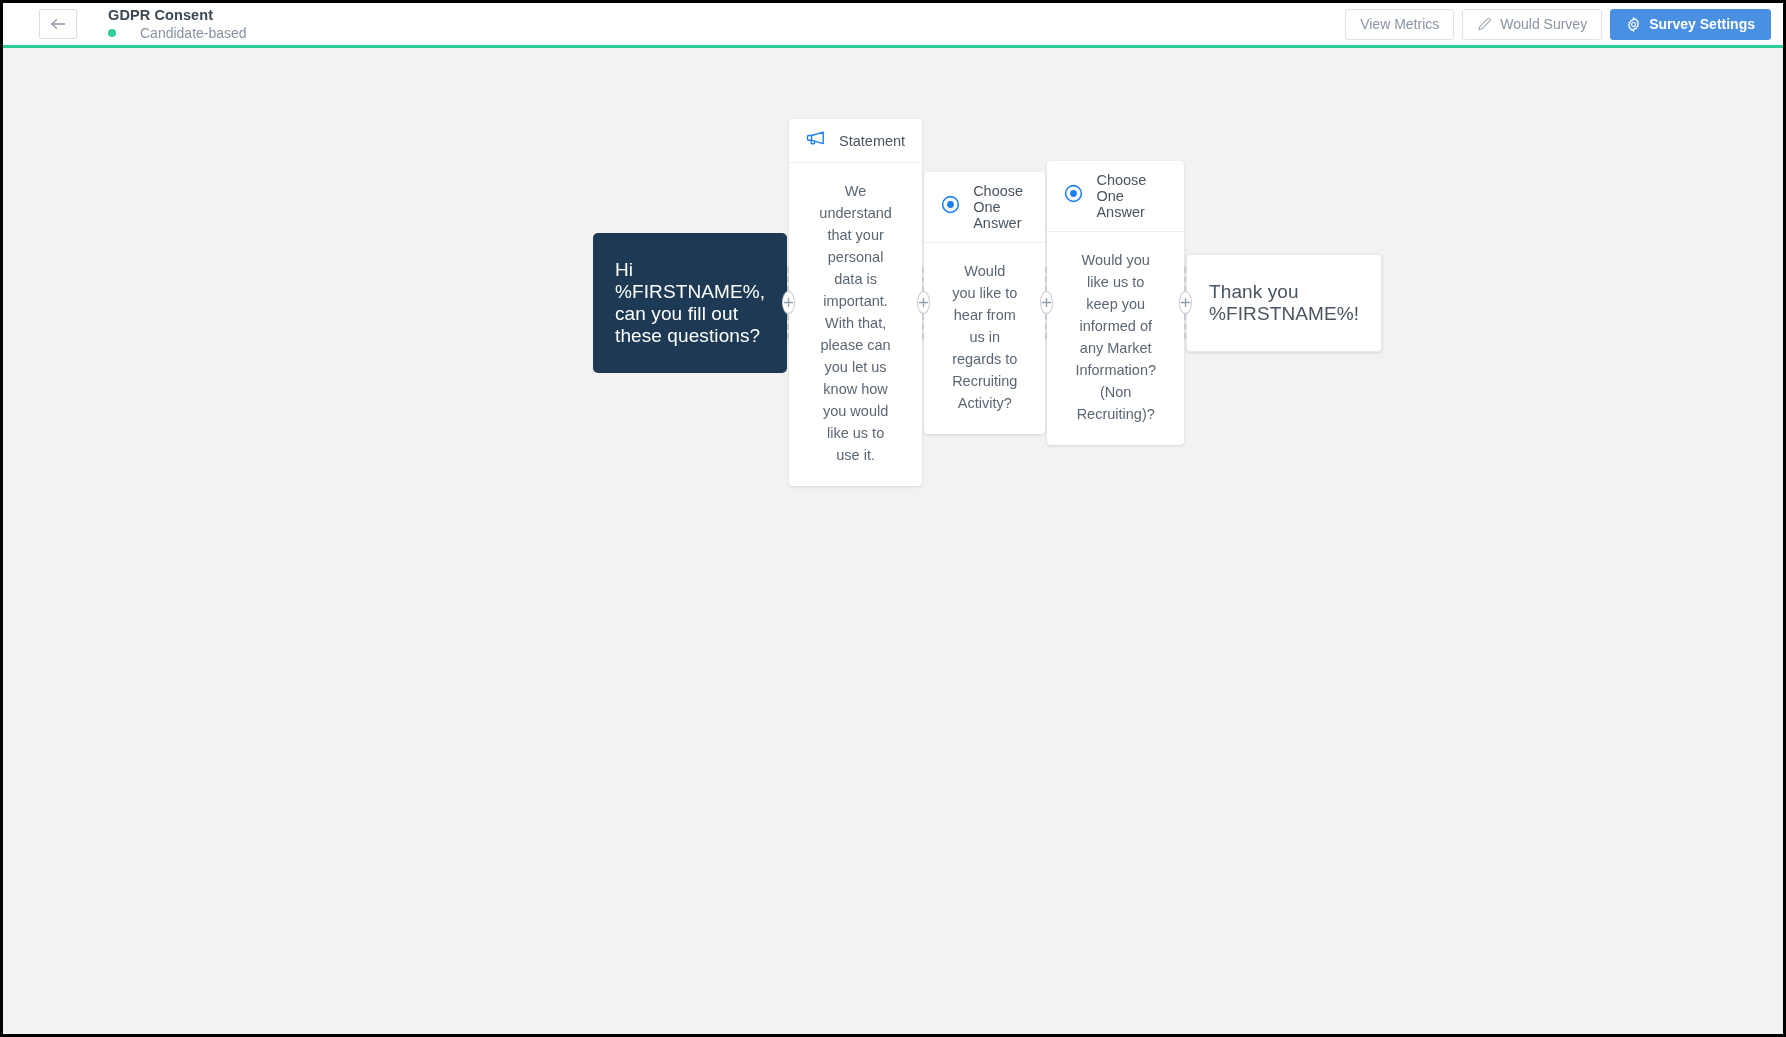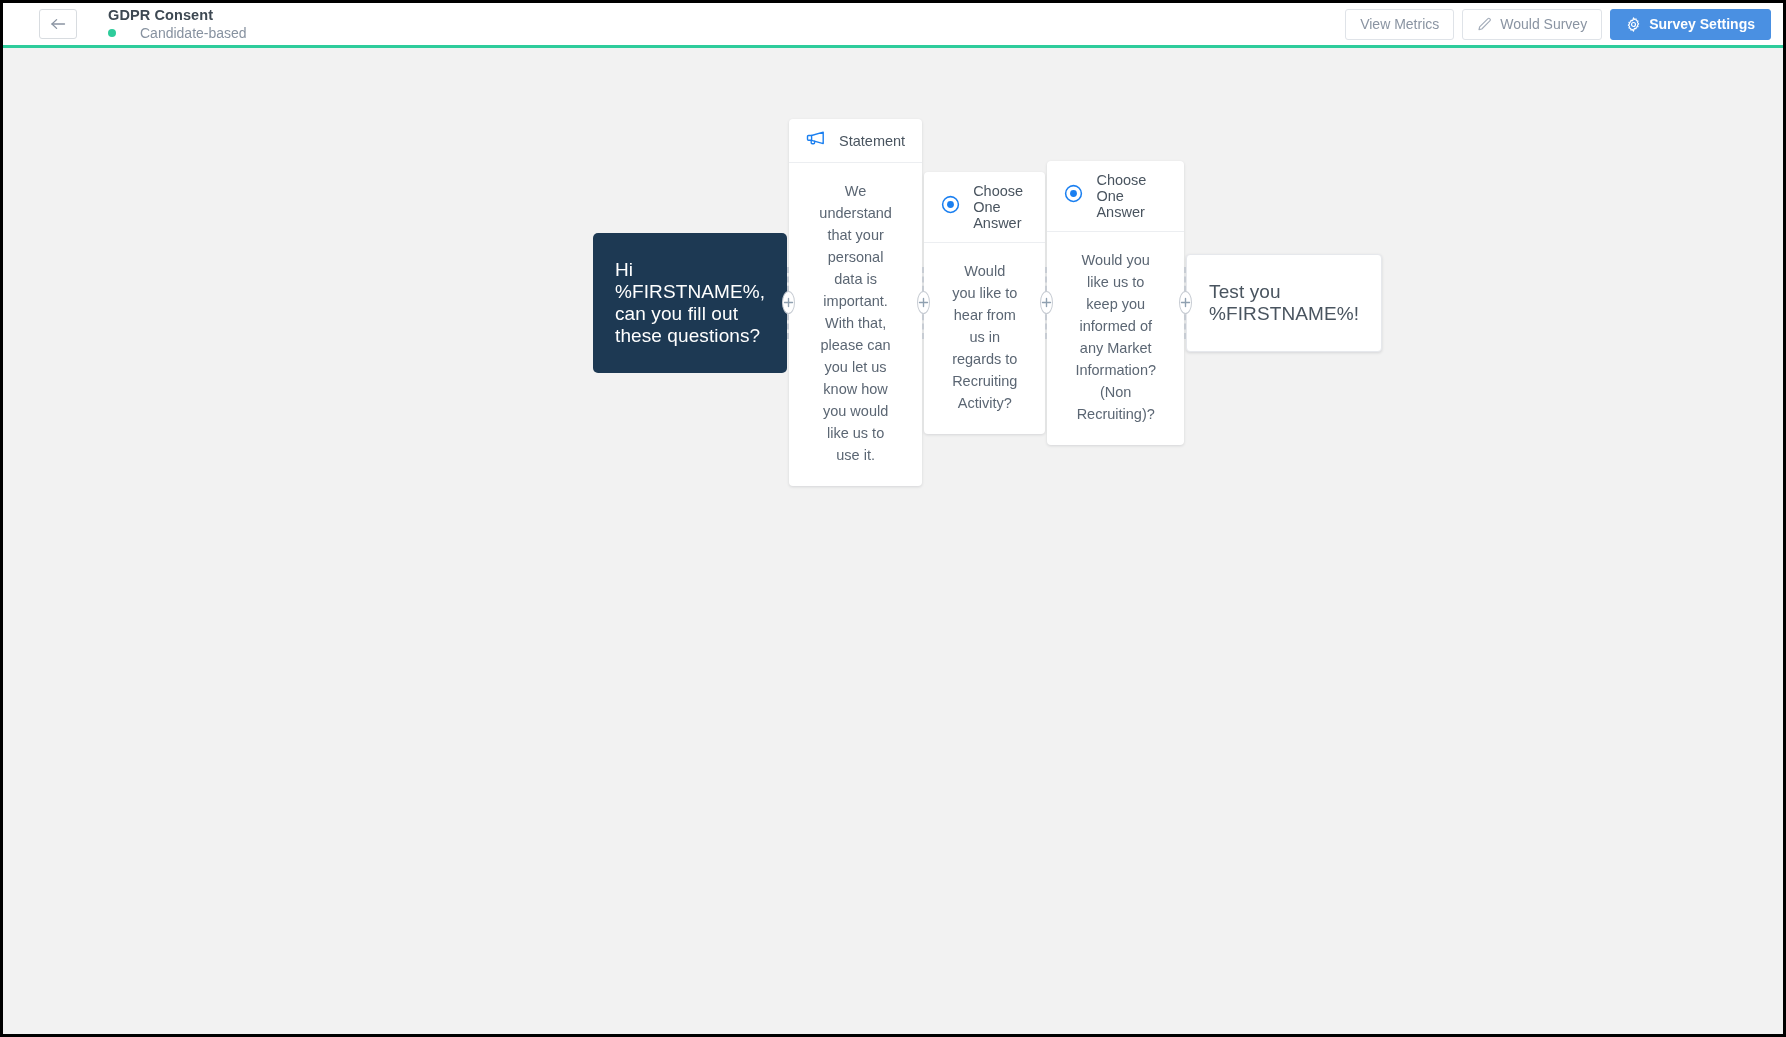"Test you %FIRSTNAME%!" div.thankyou-text { text: Test -> Thank }
